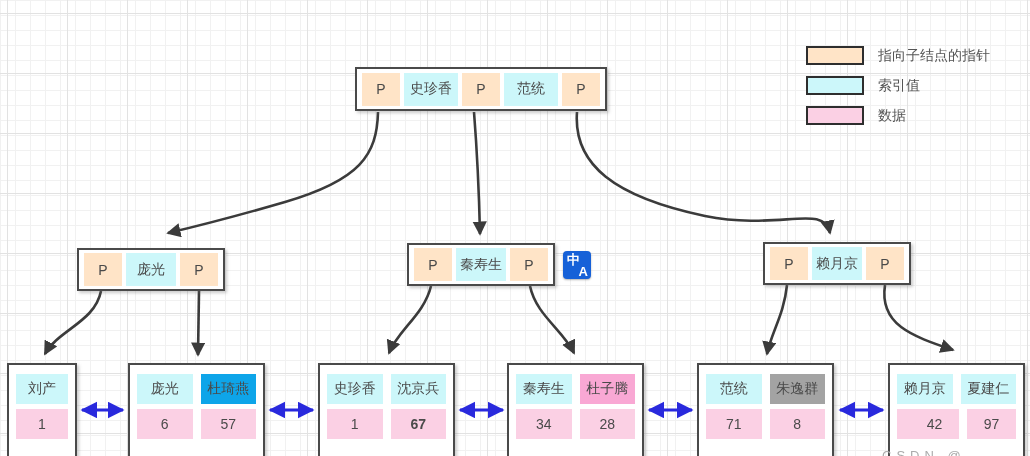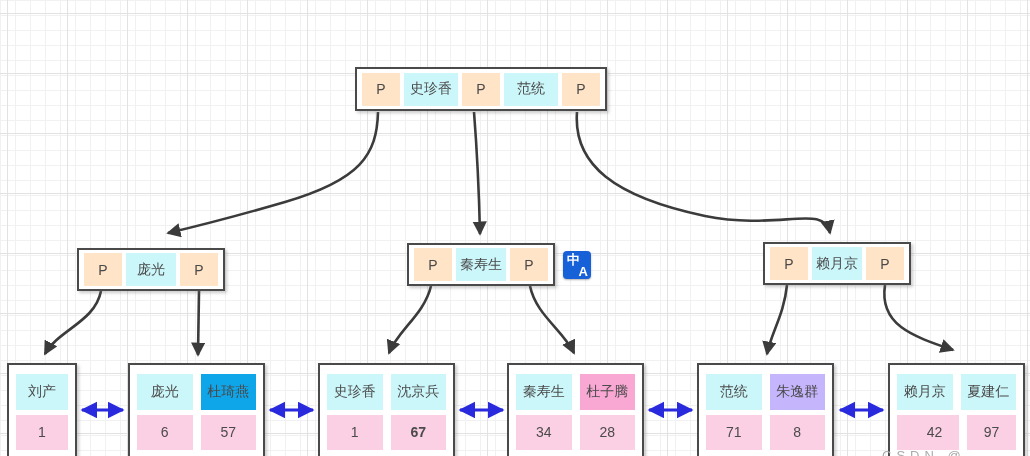"指向子结点的指针" div.legend { html: none -> <div> <div> <div></div> <span>指向子结点的指针</span> </div> <div> <div></div> <span>索引值</span> </div> <div> <div></div> <span>数据</span> </div> </div> }
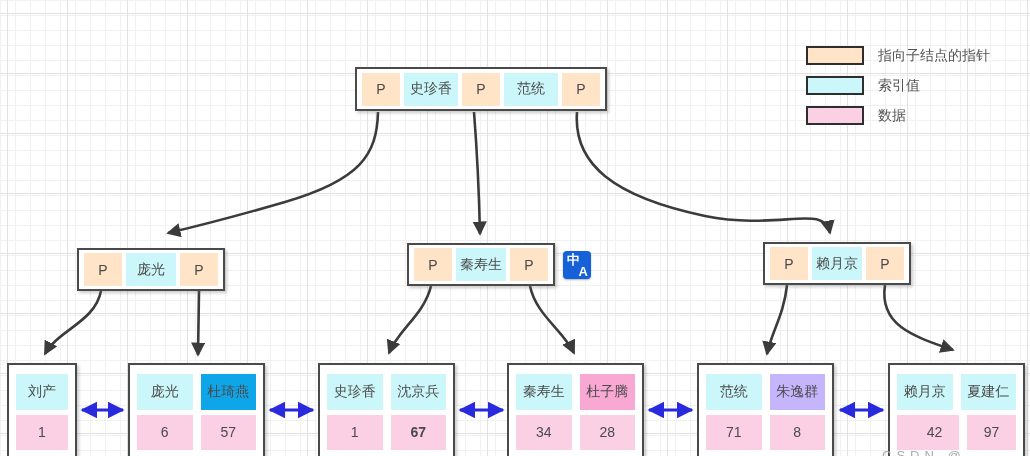"刘产" .leaf .lrow { height: 36px -> 30px }
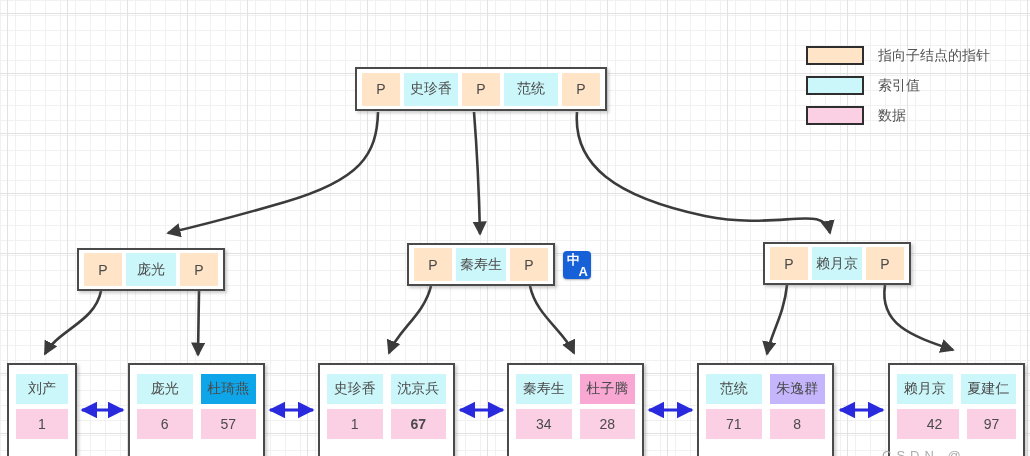"朱逸群" div.lcell { background: #c4b5fd -> #a3a3a3 }
